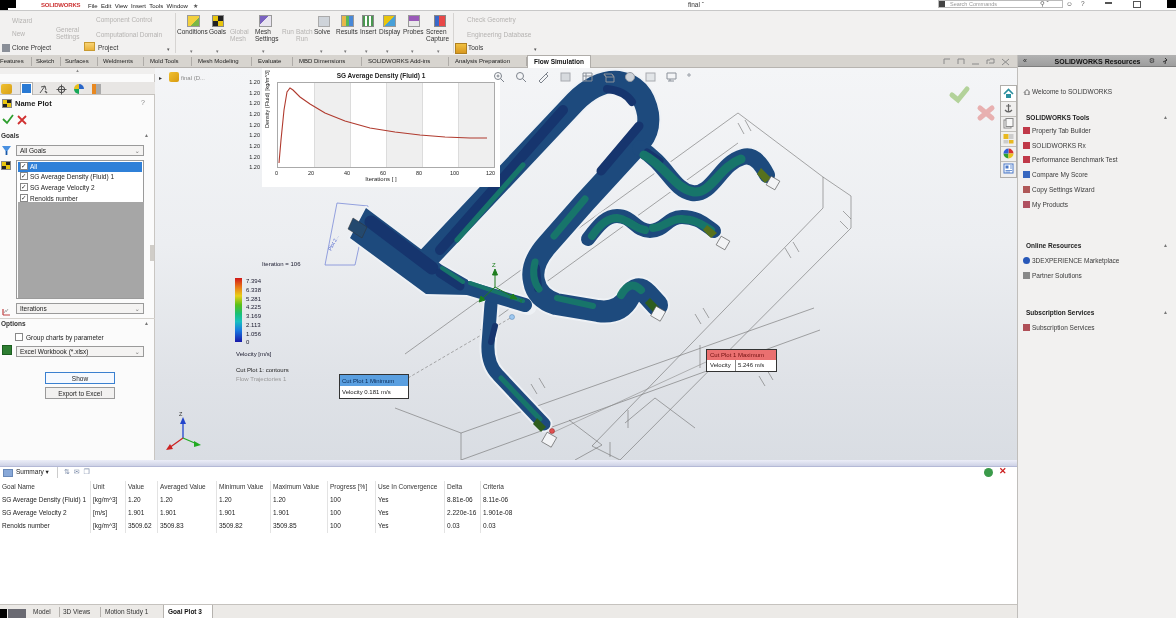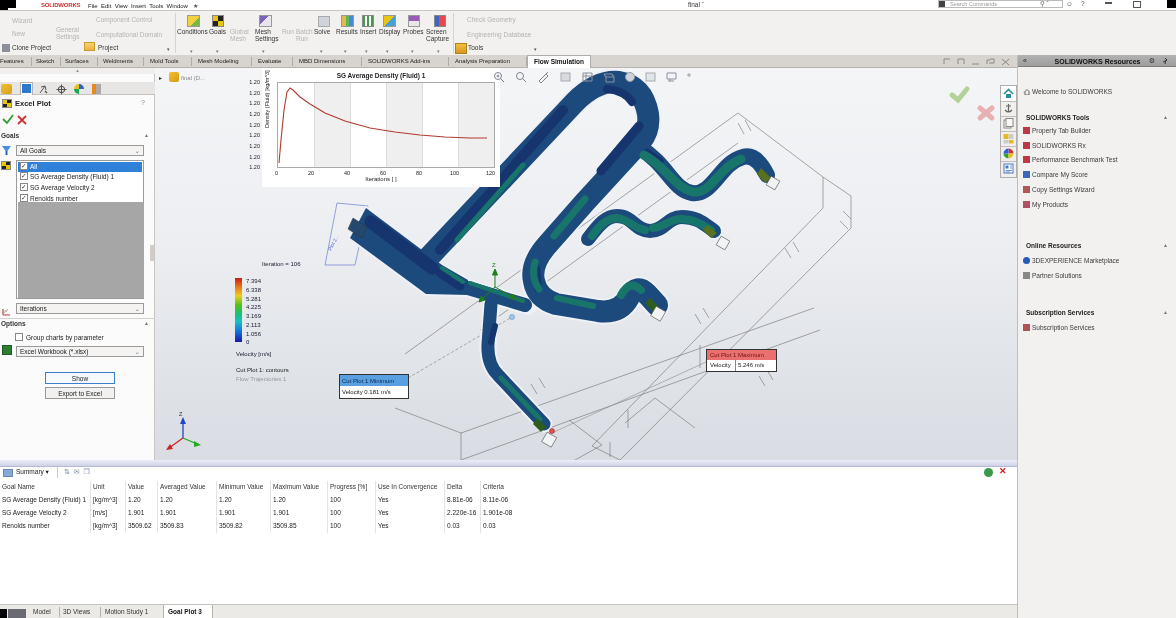"Excel Plot" div.abs { text: Excel -> Name }
